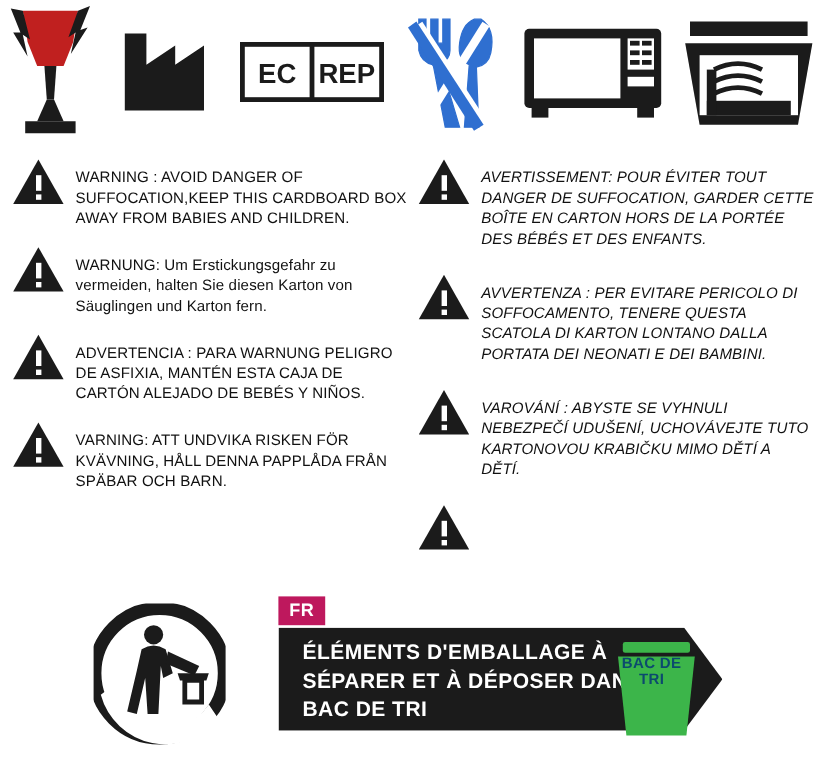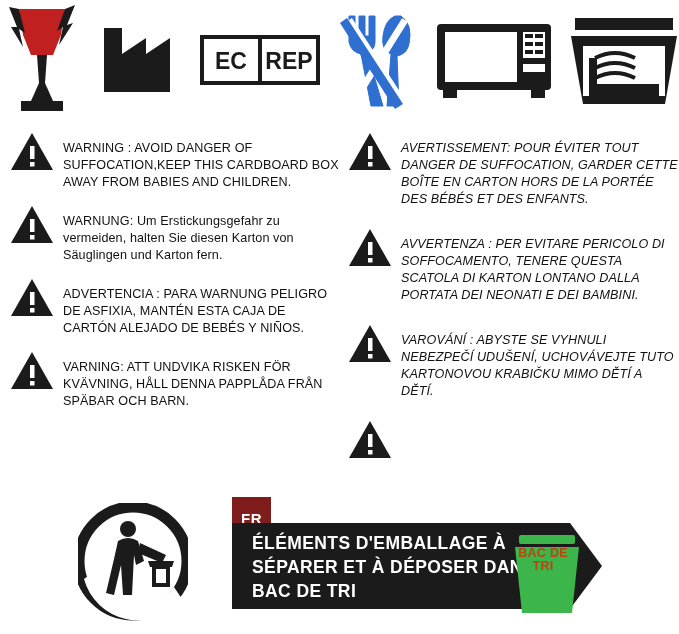"FR" .fr-tag { background: #7f1d1d -> #be185d; padding: 13px 9px 4px 9px -> 3px 9px 4px 9px }
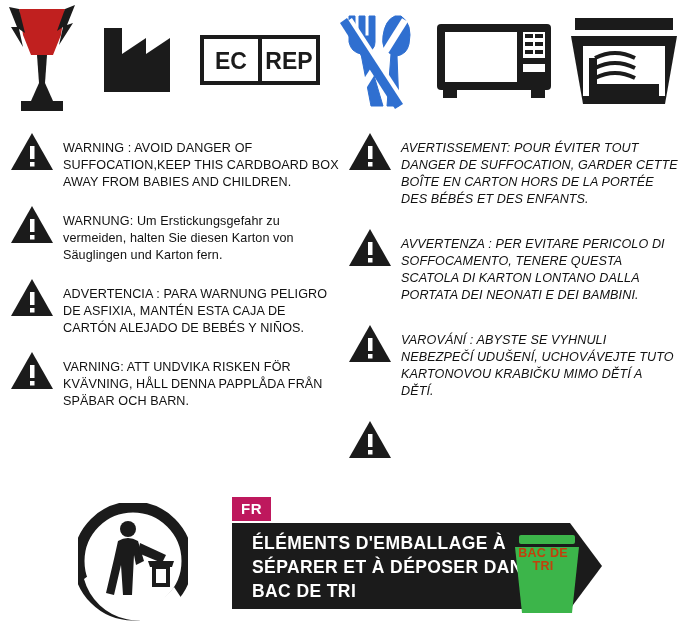"BAC DE TRI" .bin-label { color: #c2410c -> #0c4a6e }
